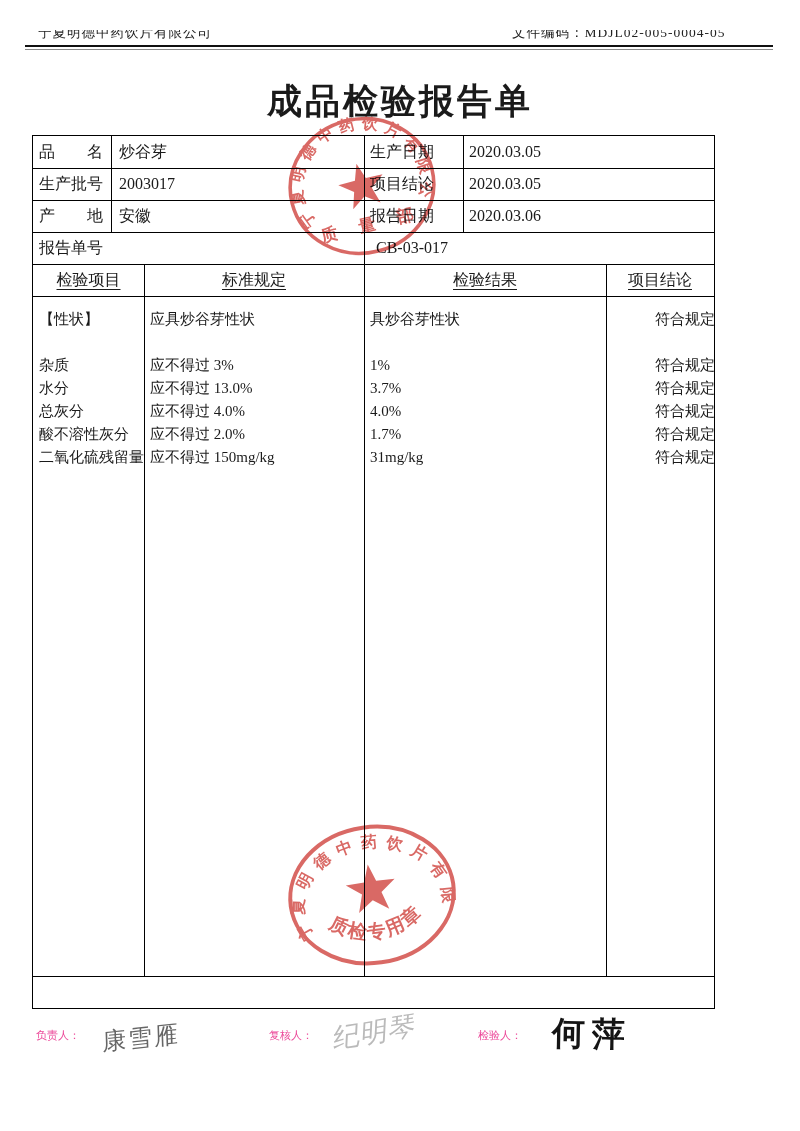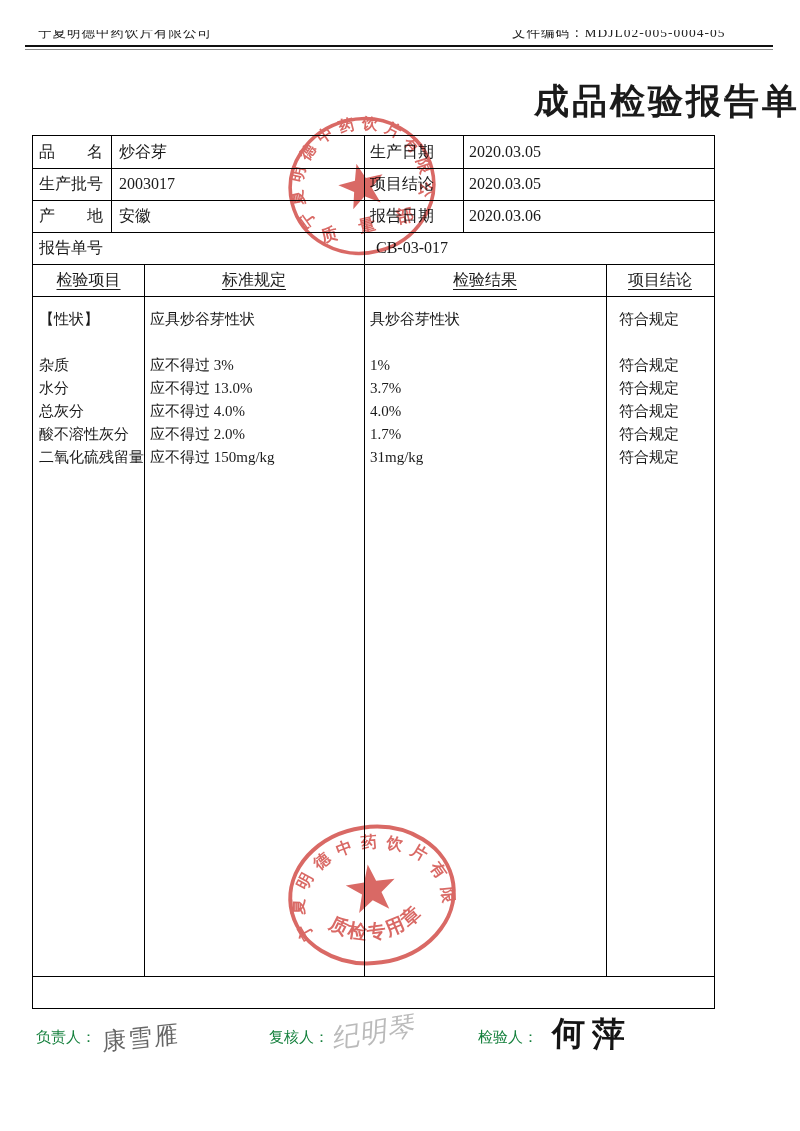"成品检验报告单" .title { text-align: right -> center }
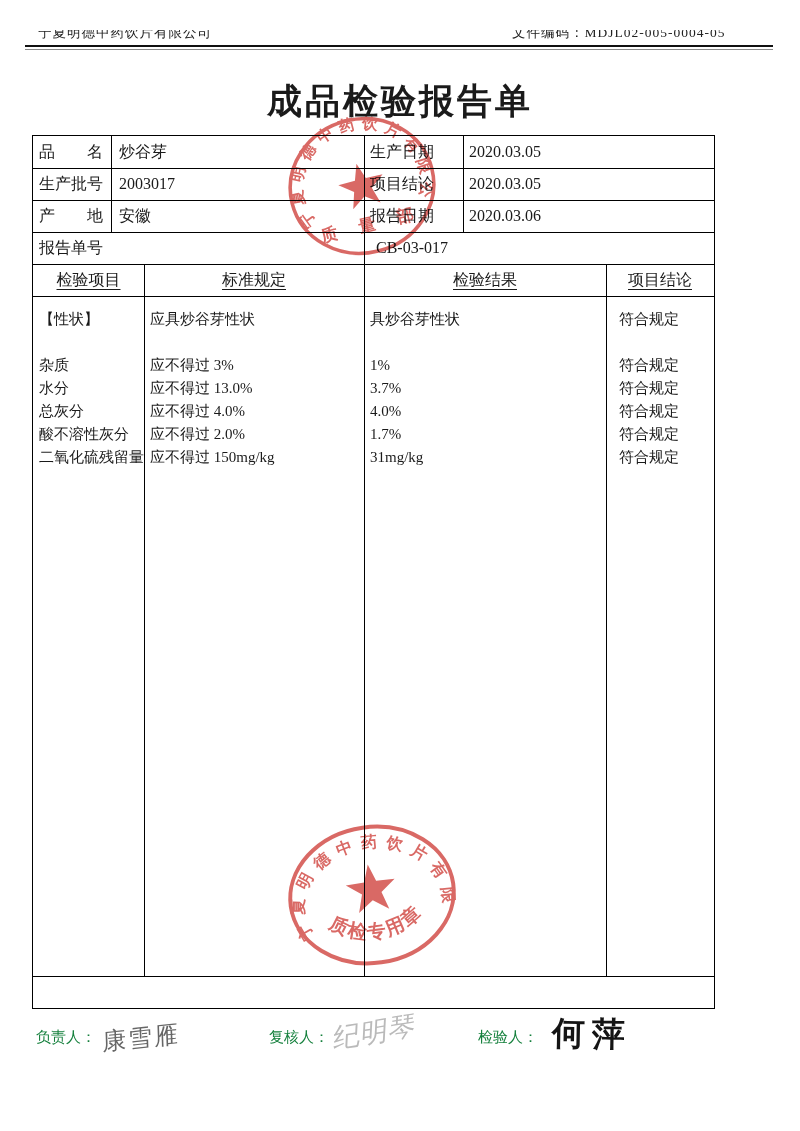"符合规定" .bline .c4 { left: 562px -> 574px; text-align: center -> right }
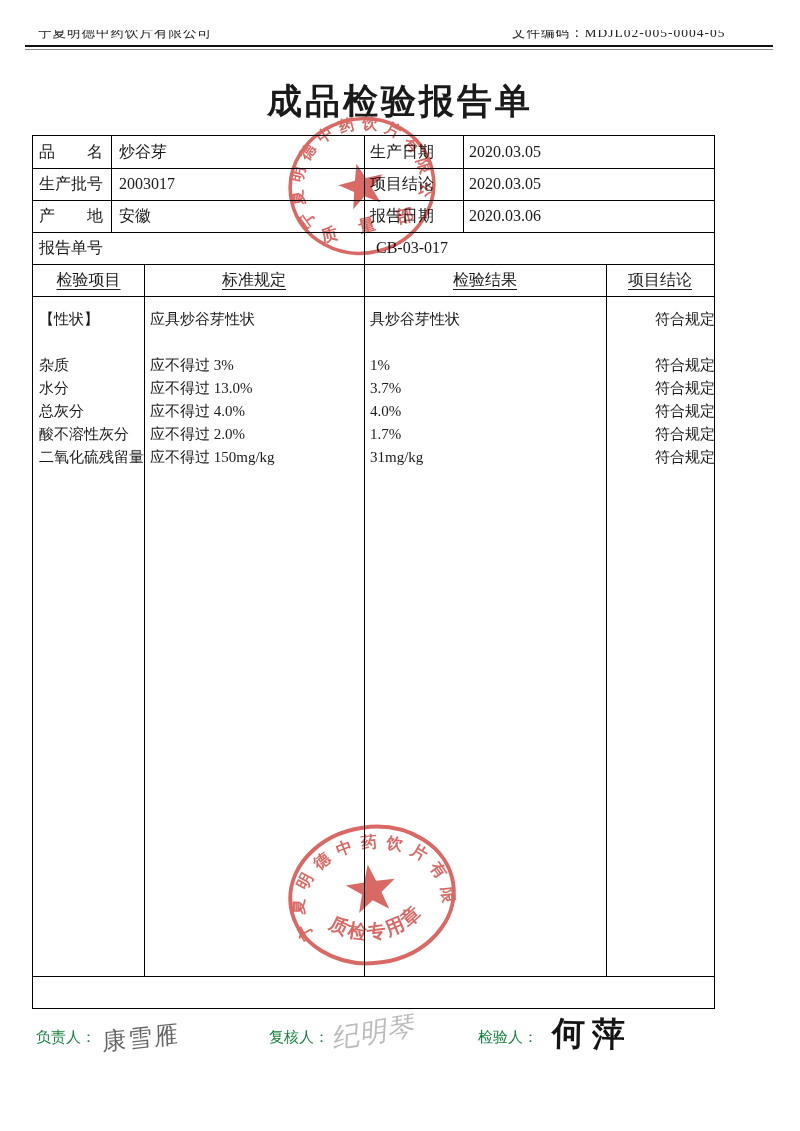"负责人：" .sig-label { color: #15803d -> #ec4899; font-size: 15px -> 11px }
